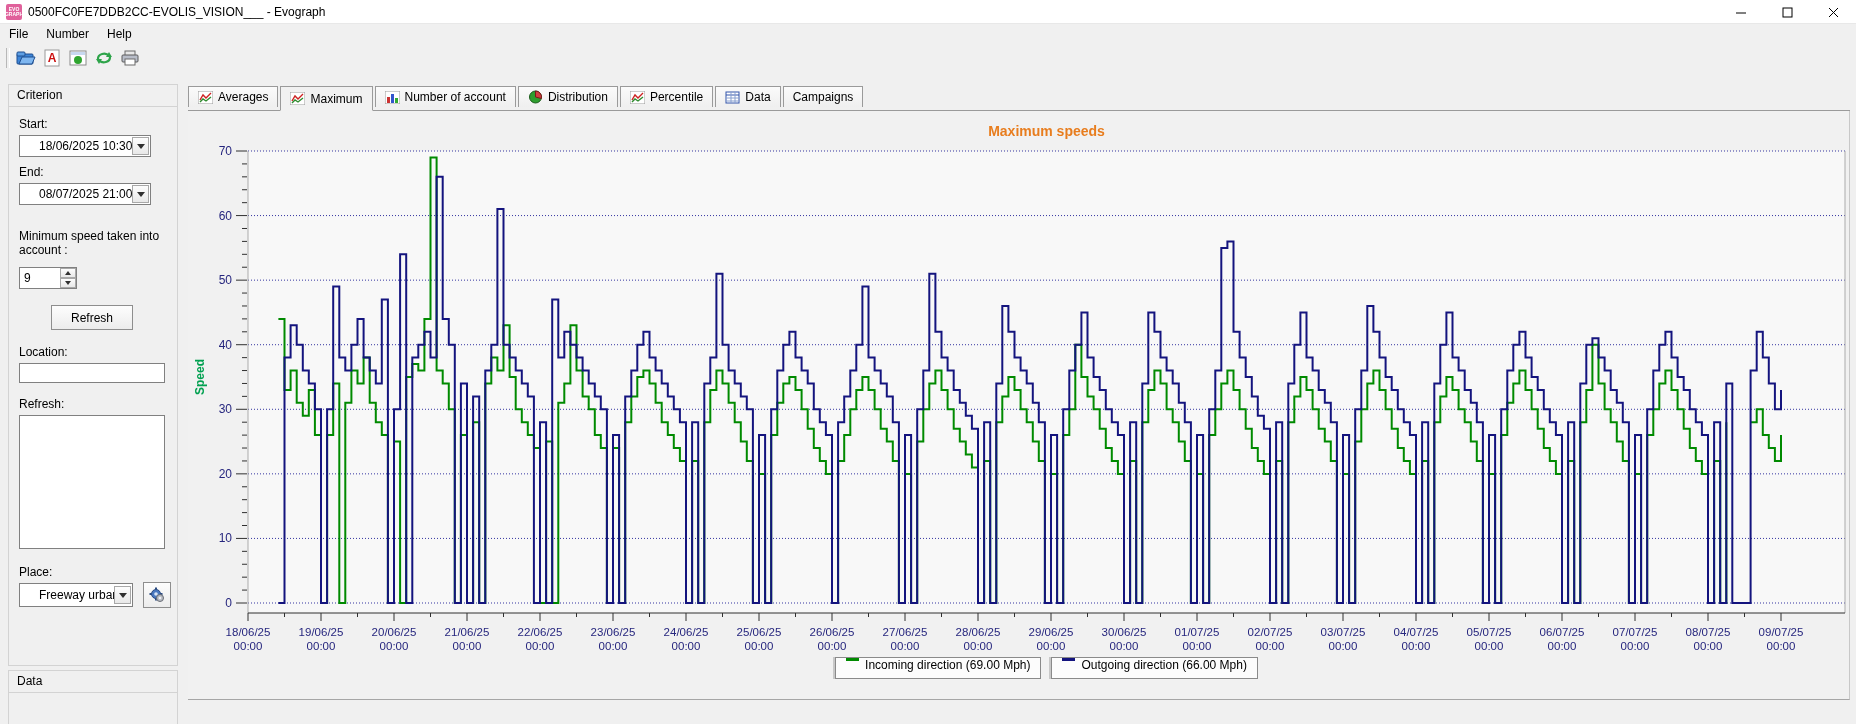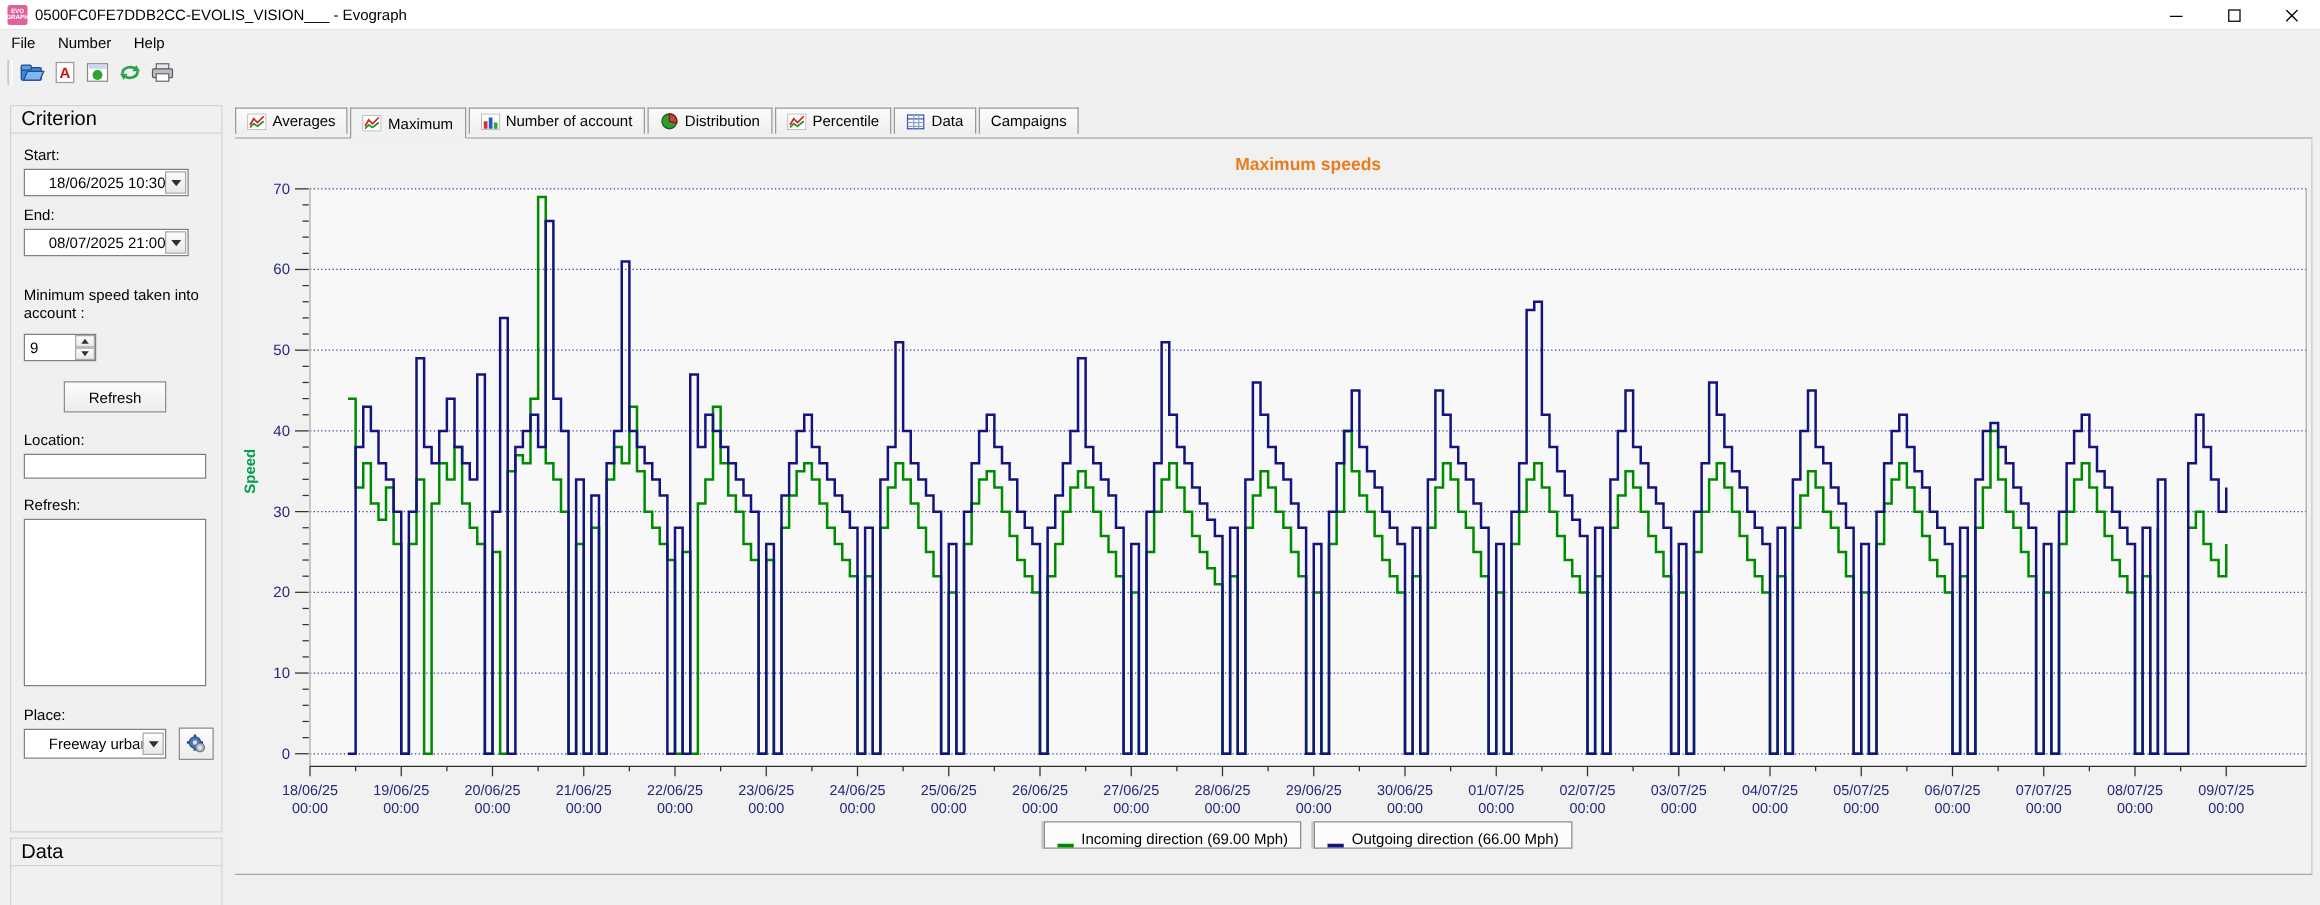"Criterion" .box-caption { font-size: 16px -> 12px }
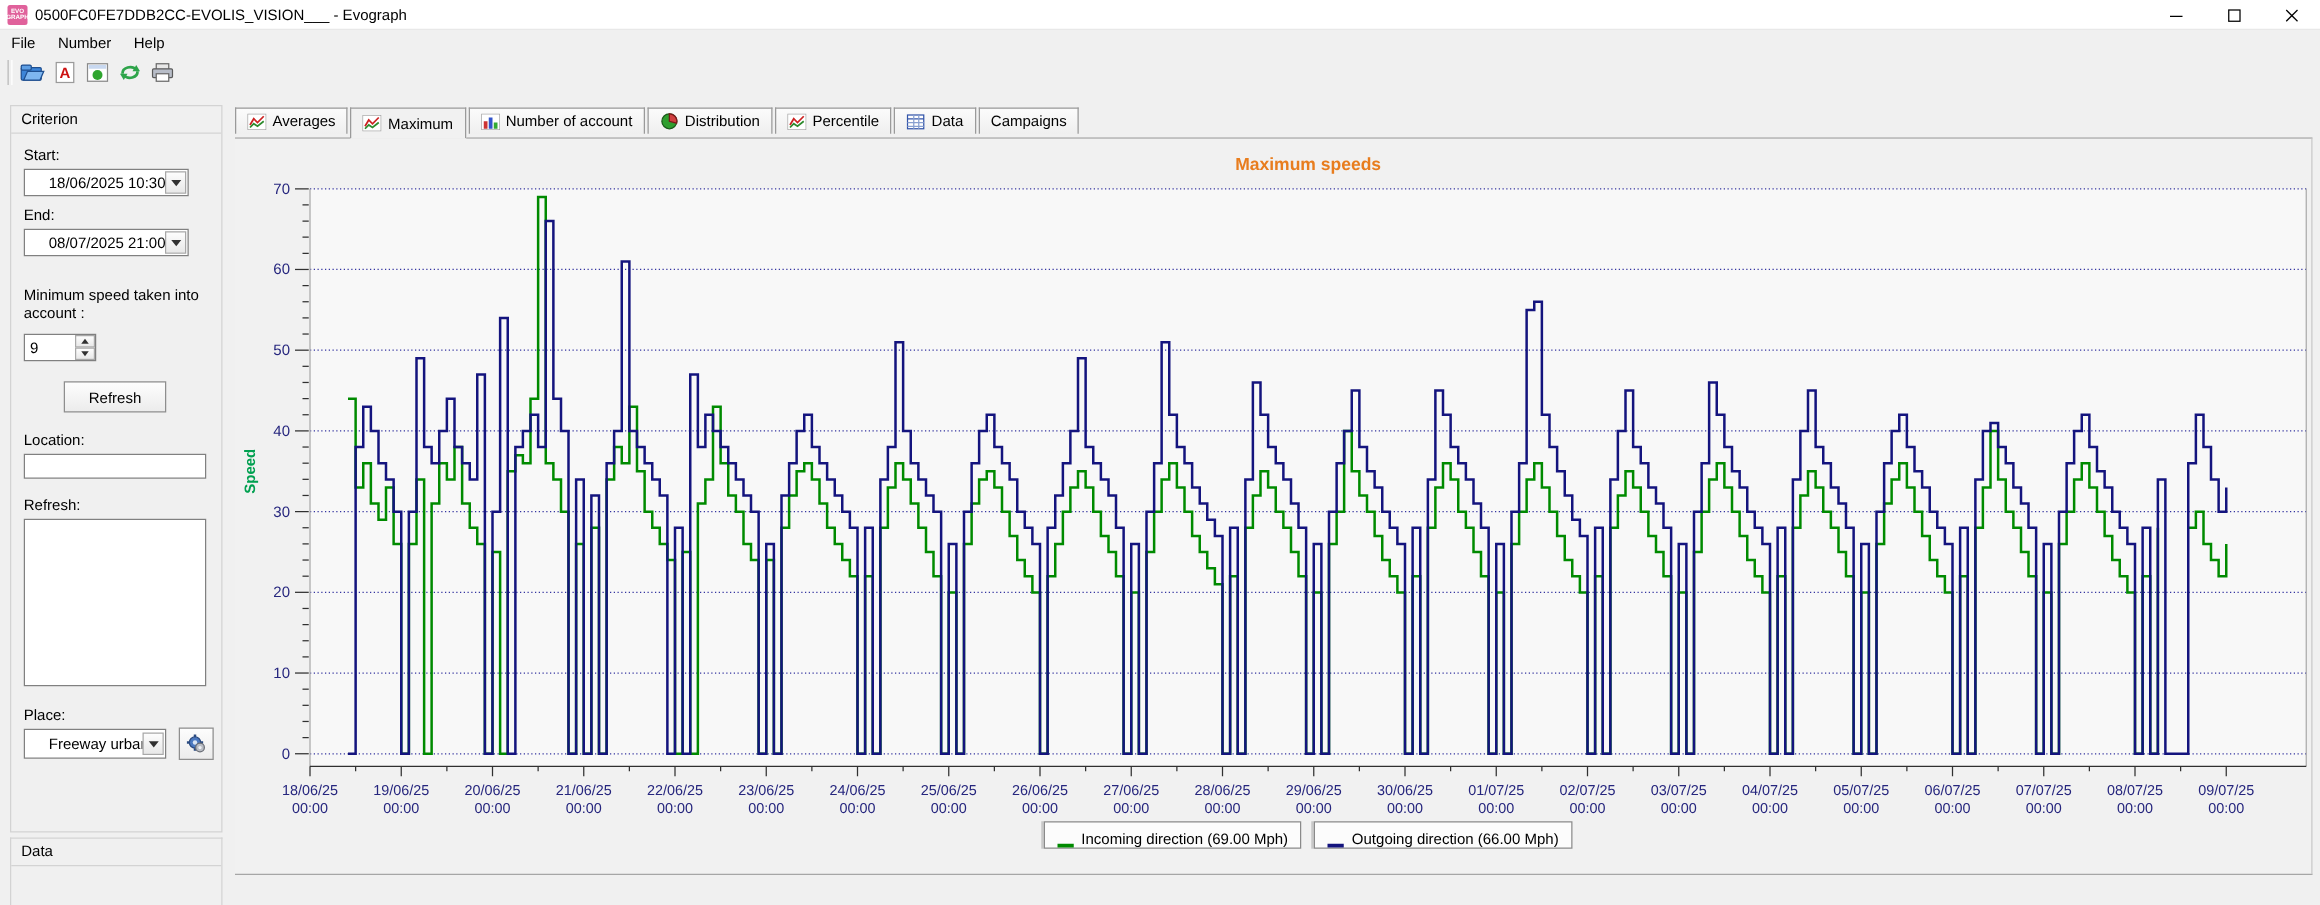"Incoming direction (69.00 Mph)" .legend-item { align-items: flex-end -> flex-start }
